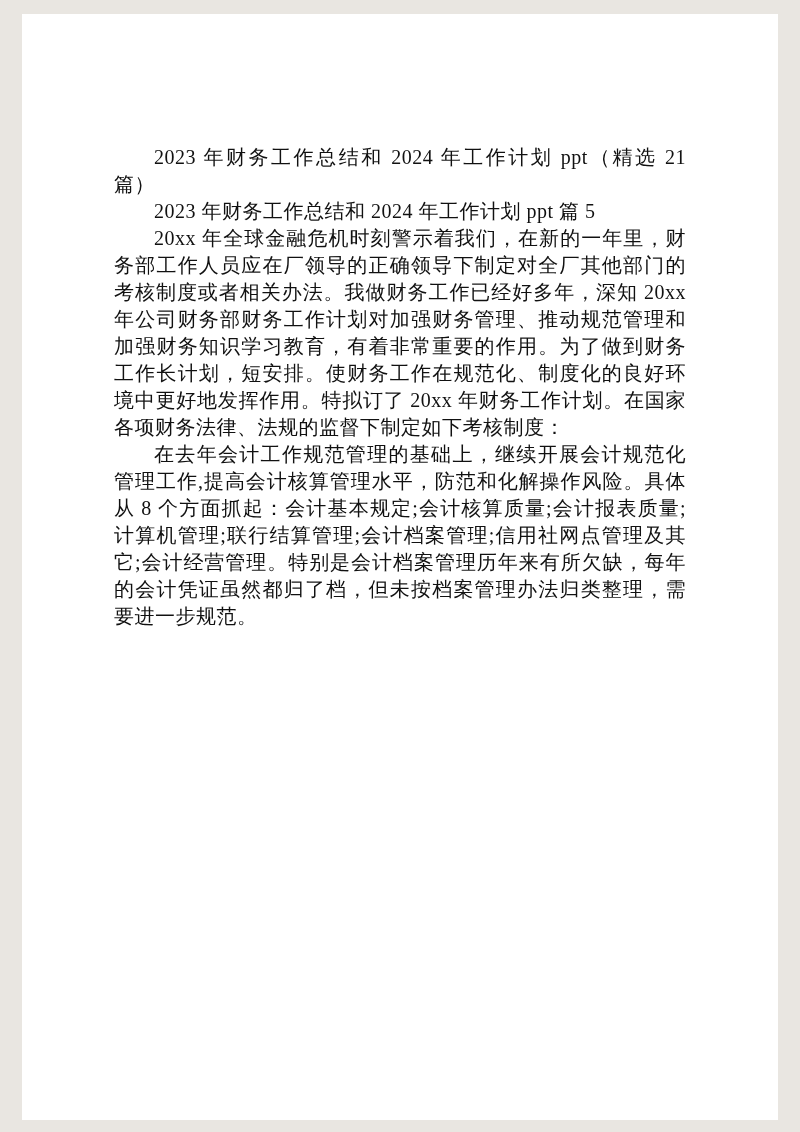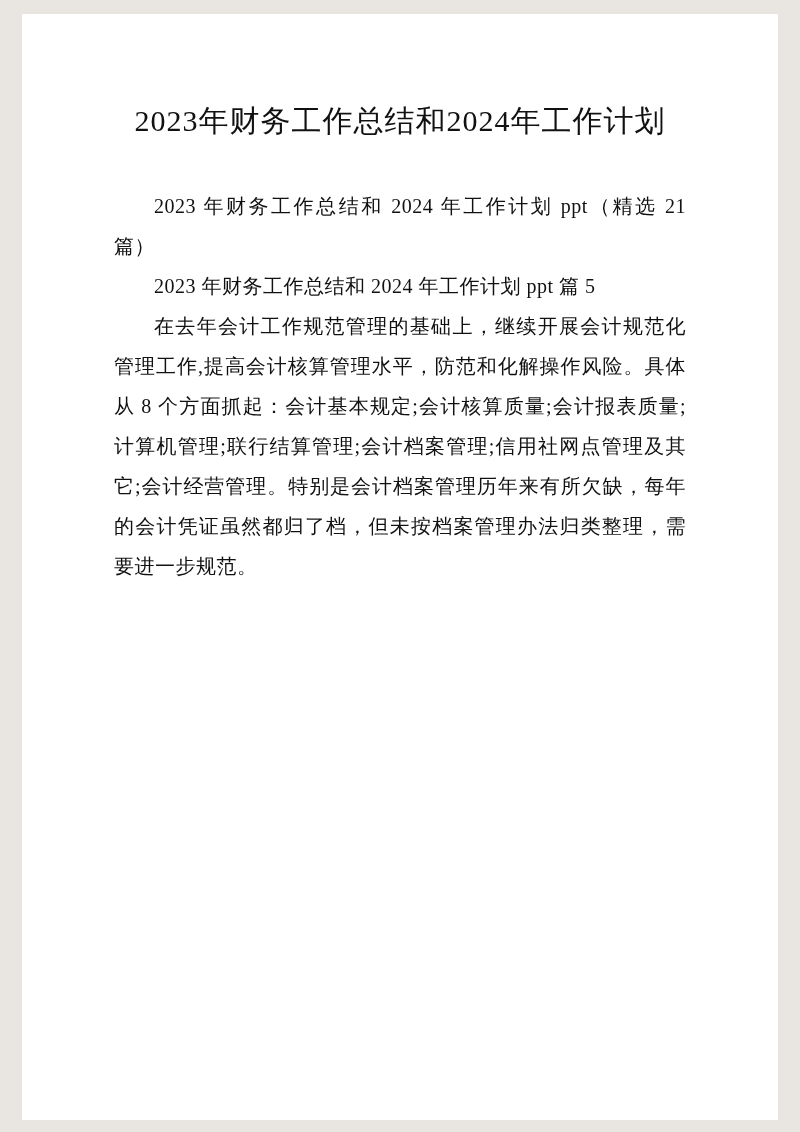"2023年财务工作总结和2024年工作计划" span.title-line { html: <span>2023年财务工作总结和2024年工作计划</span> -> none }
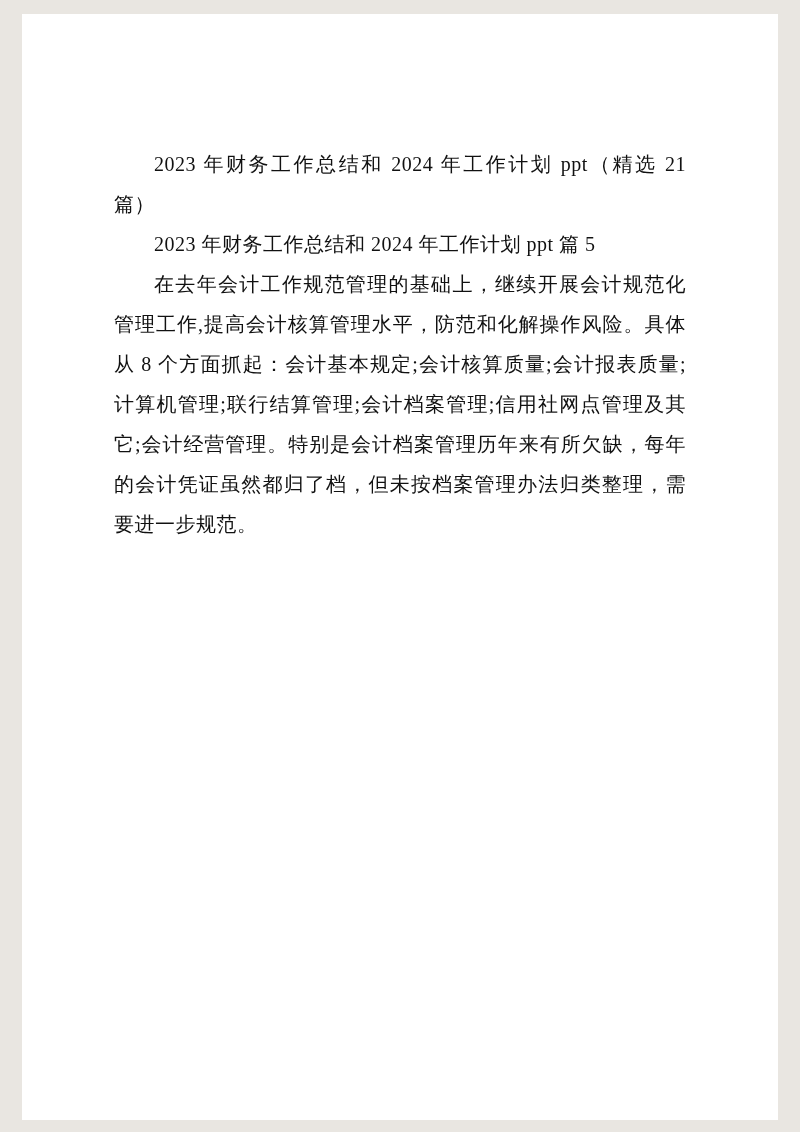"2023 年财务工作总结和 2024 年工作计划 ppt（精选" .doc-body p.para { line-height: 40px -> 27px }
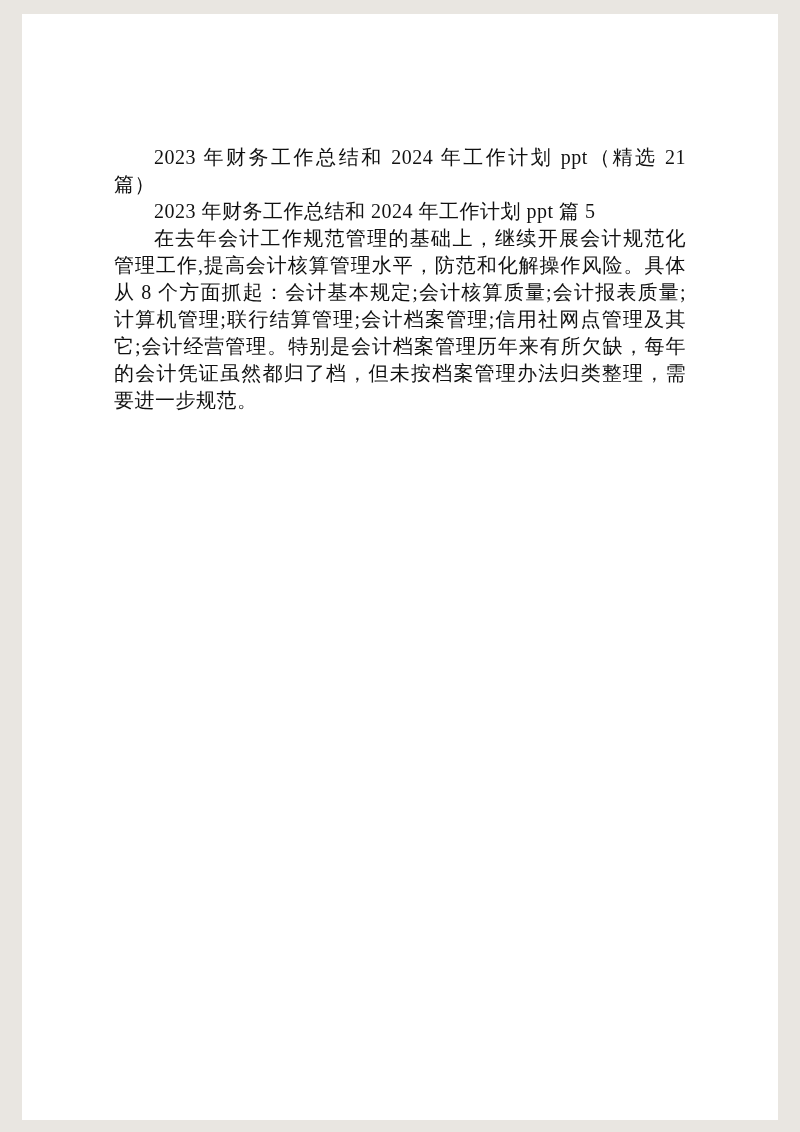"20xx" p.para { html: none -> <p>20xx 年全球金融危机时刻警示着我们，在新的一年里，财务部工作人员应在厂领导的正确领导下制定对全厂其他部门的考核制度或者相关办法。我做财务工作已经好多年，深知 20xx 年公司财务部财务工作计划对加强财务管理、推动规范管理和加强财务知识学习教育，有着非常重要的作用。为了做到财务工作长计划，短安排。使财务工作在规范化、制度化的良好环境中更好地发挥作用。特拟订了 20xx 年财务工作计划。在国家各项财务法律、法规的监督下制定如下考核制度：</p> }
